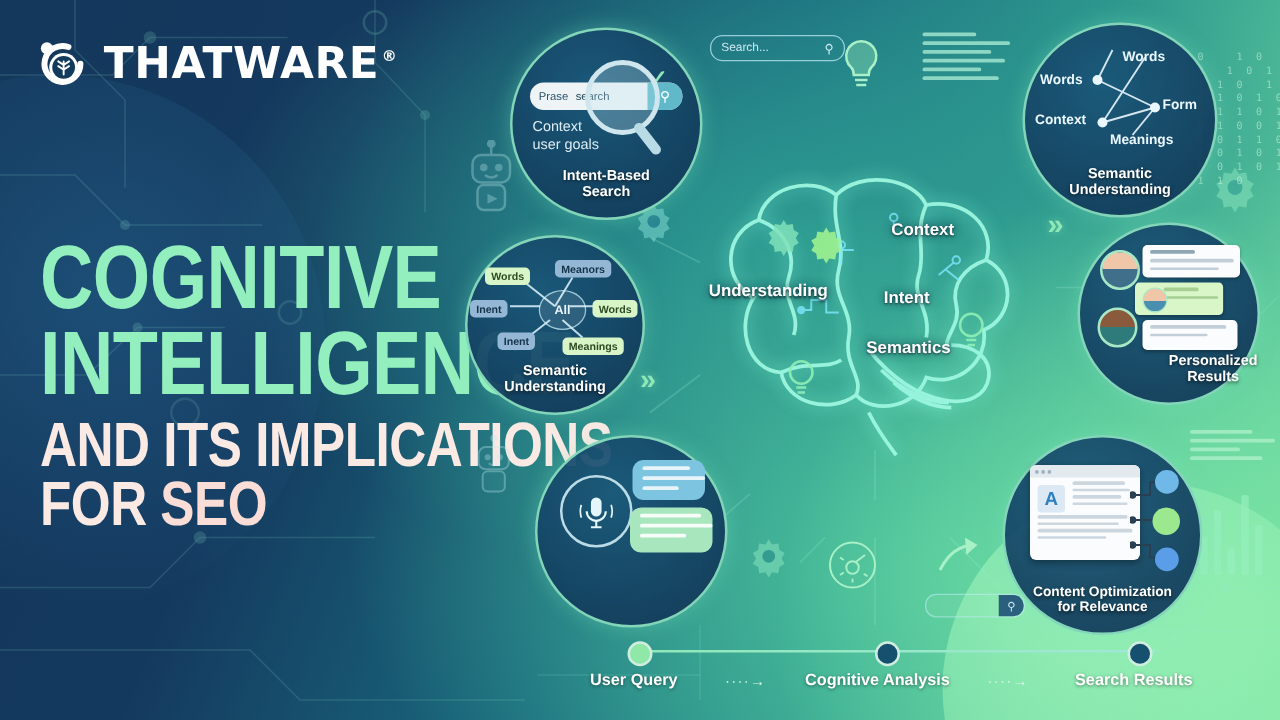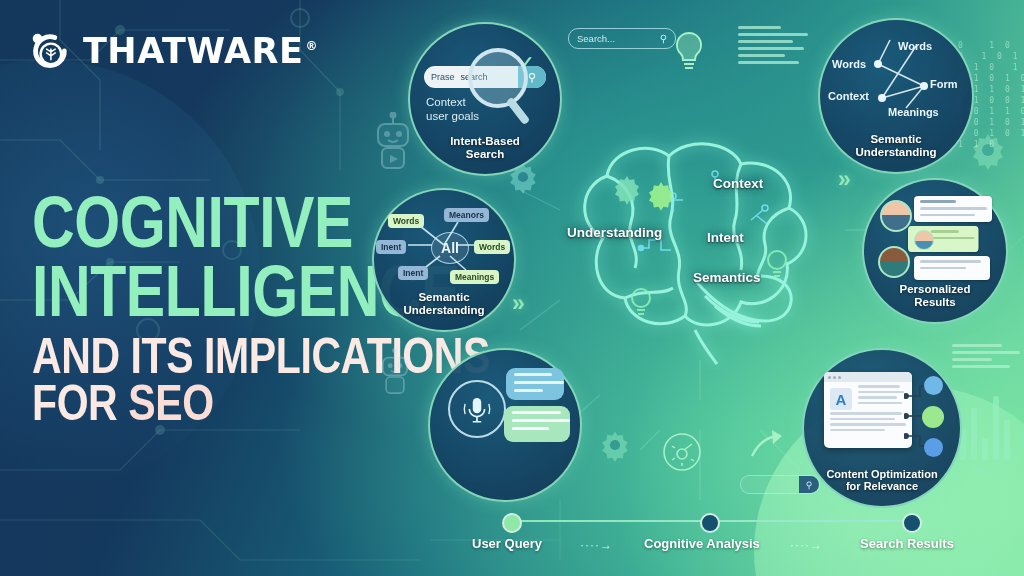"All" .chip.mid { font-size: 14px -> 10px }
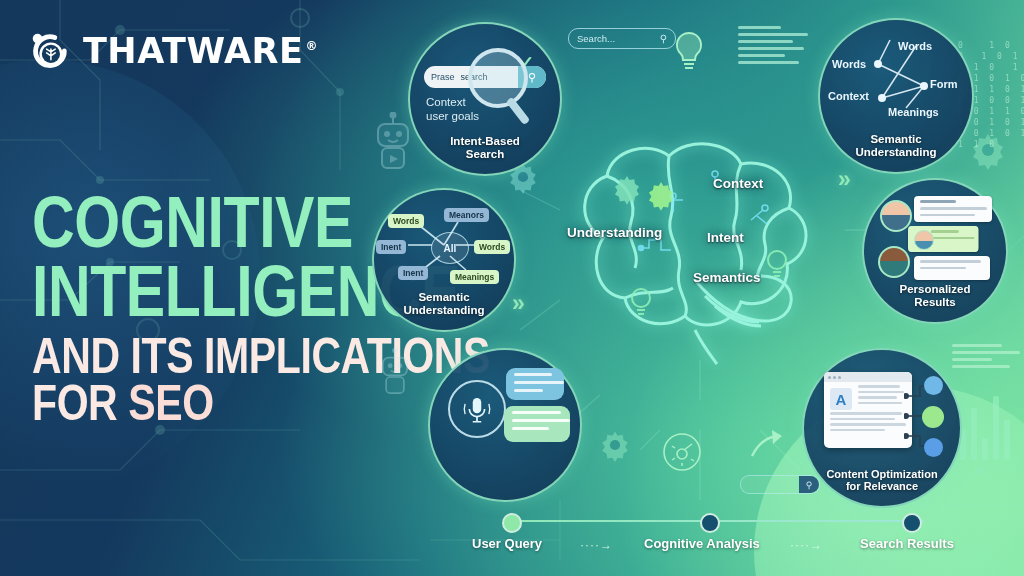"Personalized" #n-pers { align-items: none -> flex-end }
